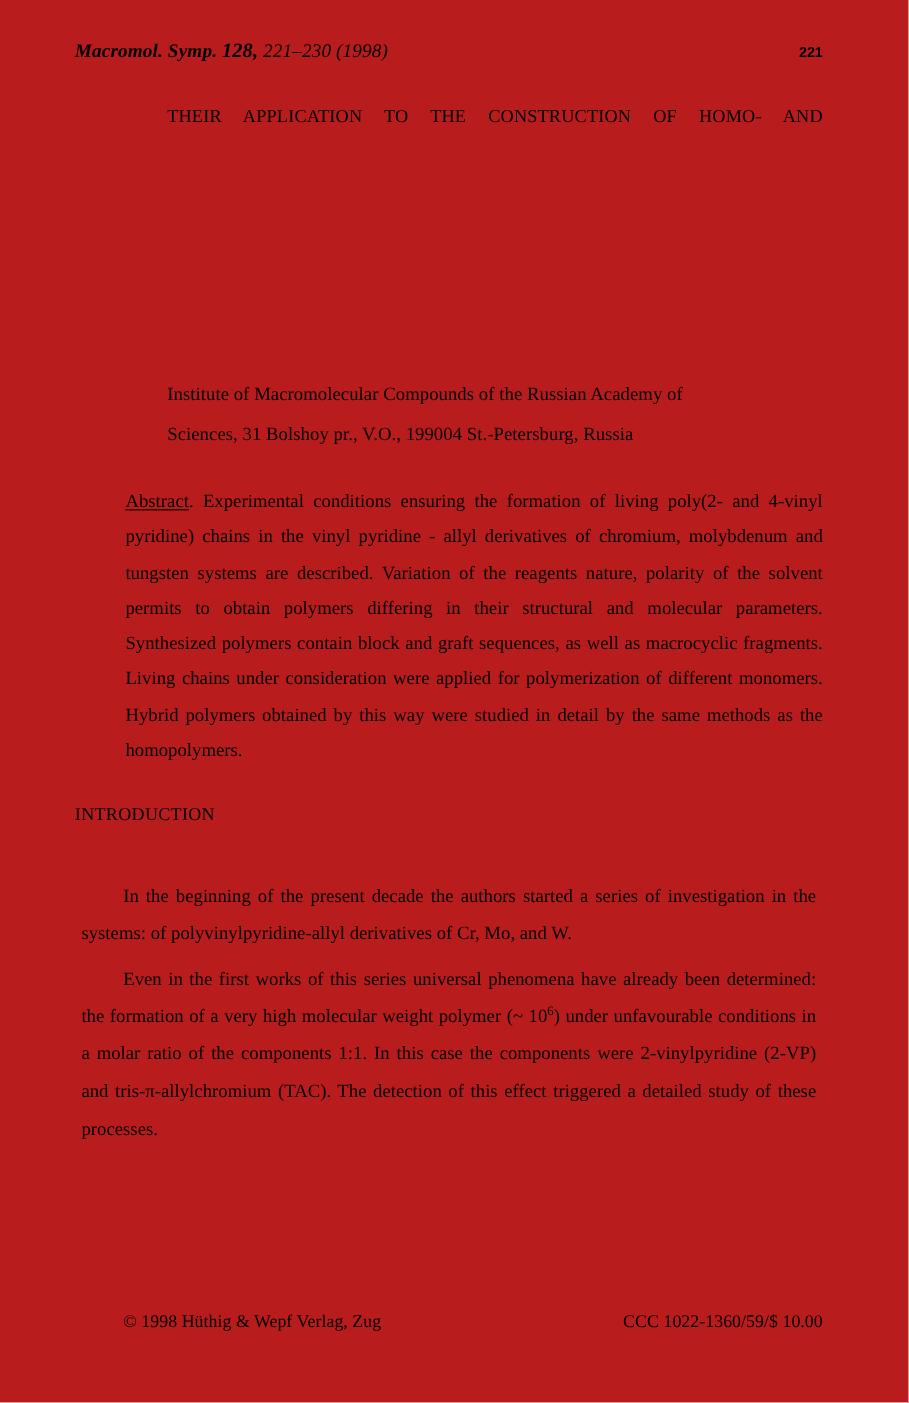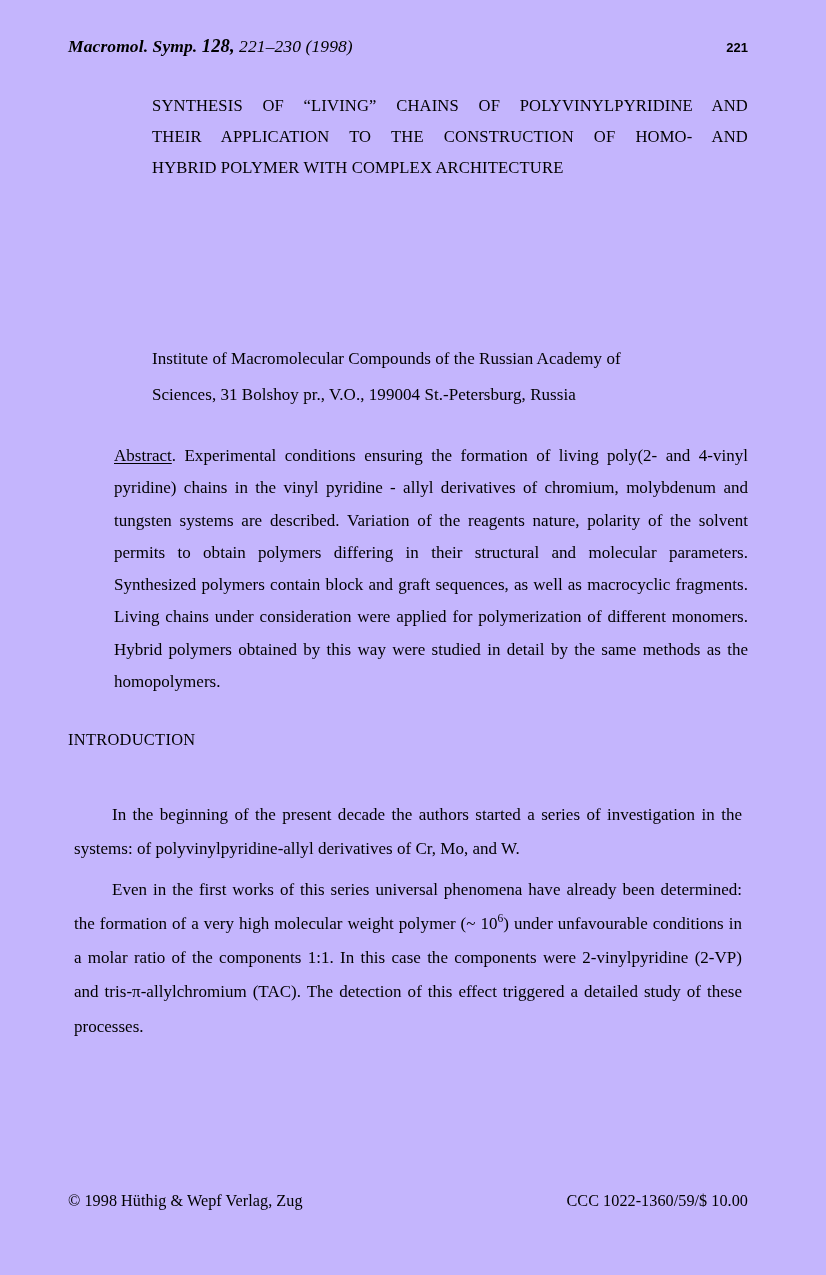"Macromol. Symp. 128, 221–230 (1998)" .page { background: #c4b5fd -> #b91c1c }
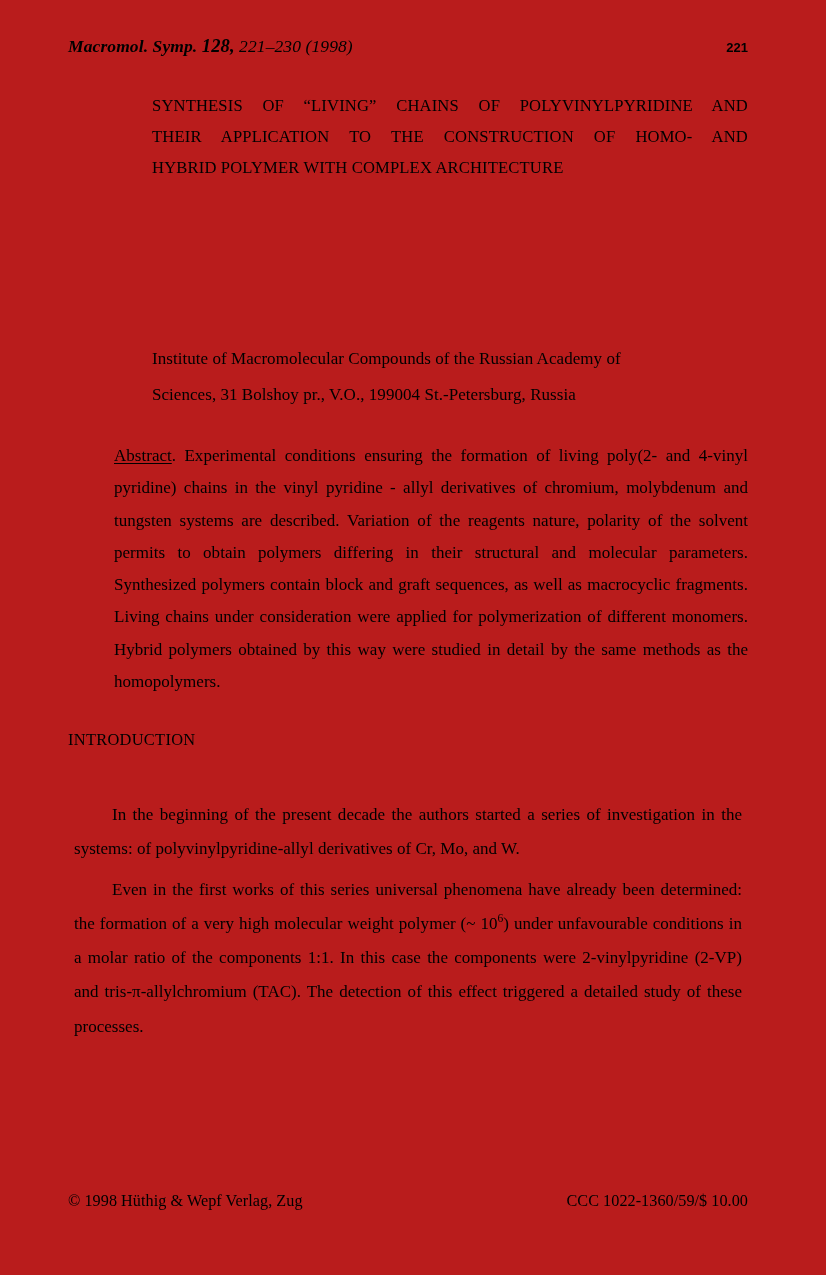"SYNTHESIS OF “LIVING” CHAINS OF" span.title-line { html: <span>SYNTHESIS OF “LIVING” CHAINS OF POLYVINYLPYRIDINE AND</span> -> none }
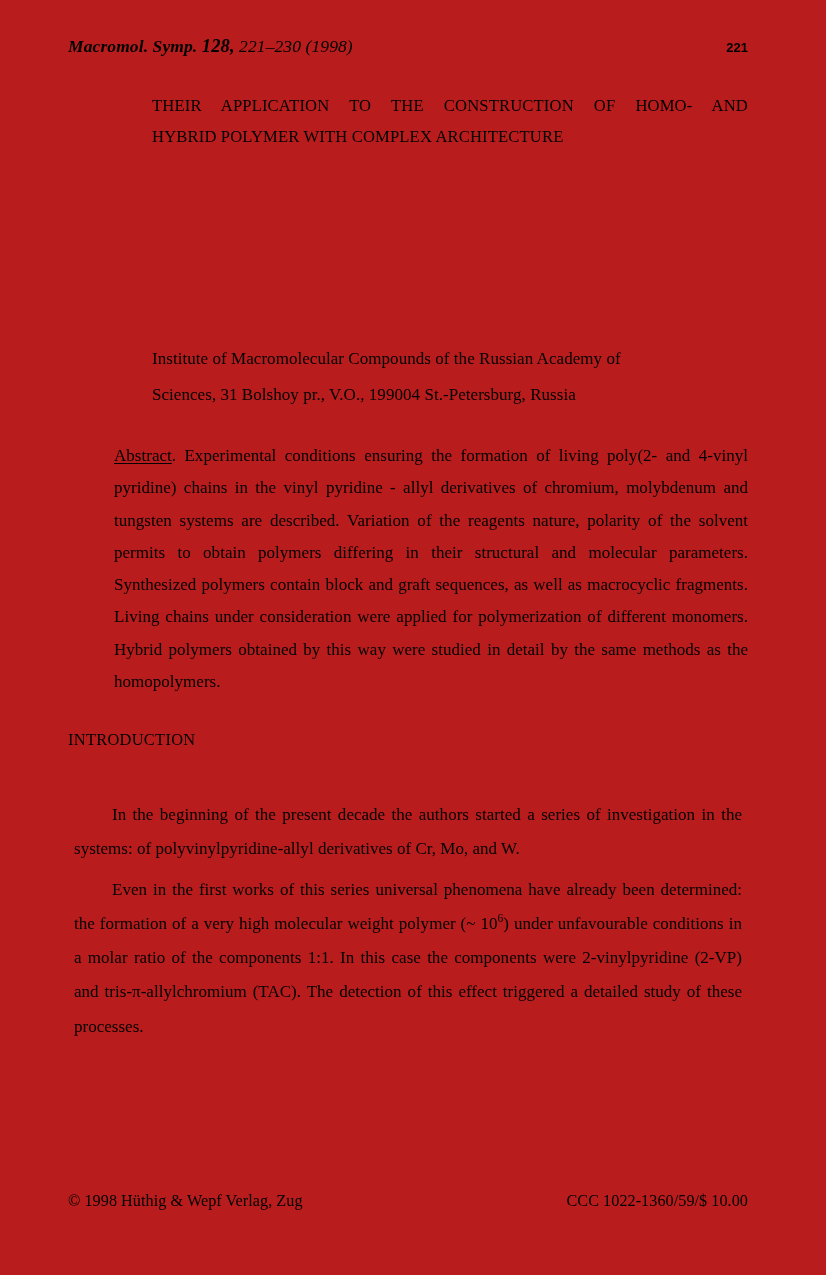"HYBRID POLYMER WITH COMPLEX ARCHITECTURE" span.title-line { html: <span>HYBRID POLYMER WITH COMPLEX ARCHITECTURE</span> -> none }
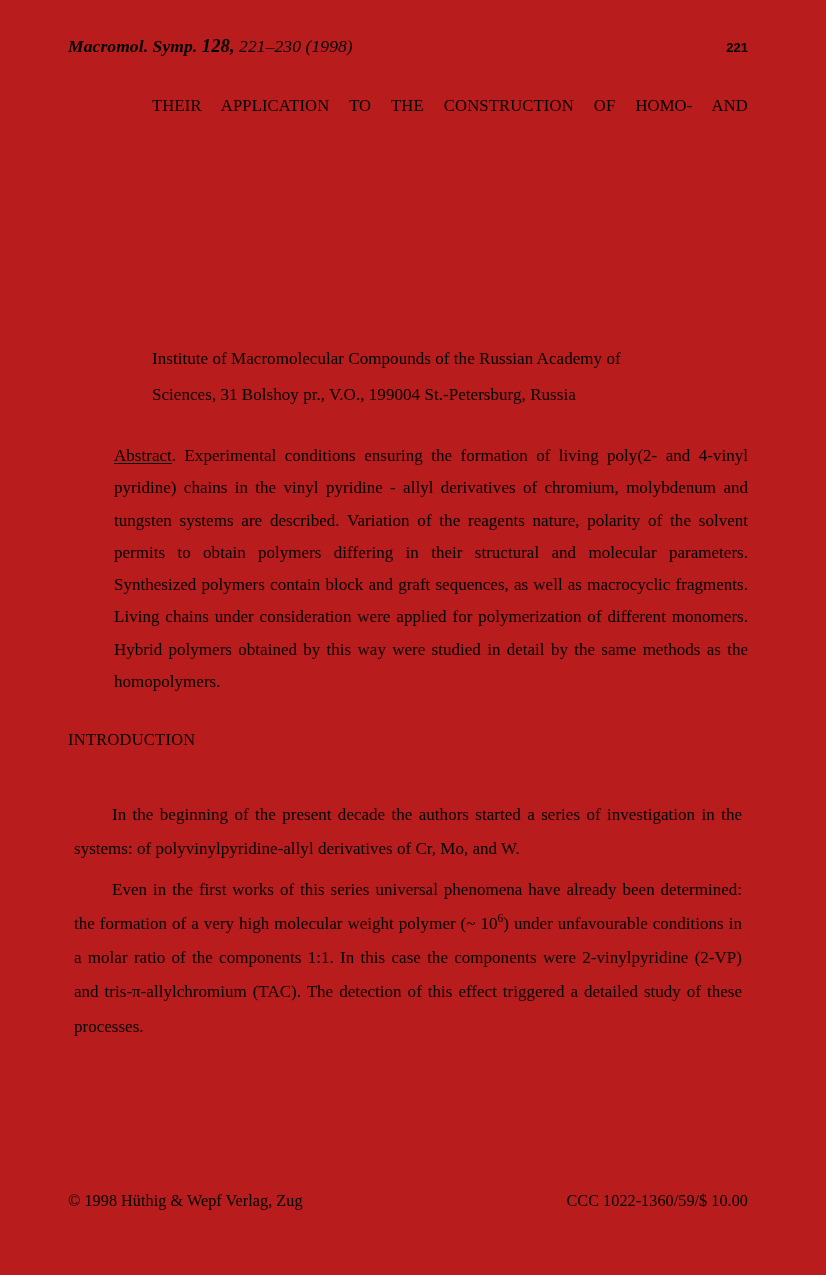"© 1998 Hüthig & Wepf" .footer-left, .footer-right { margin-left: none -> 44px }
